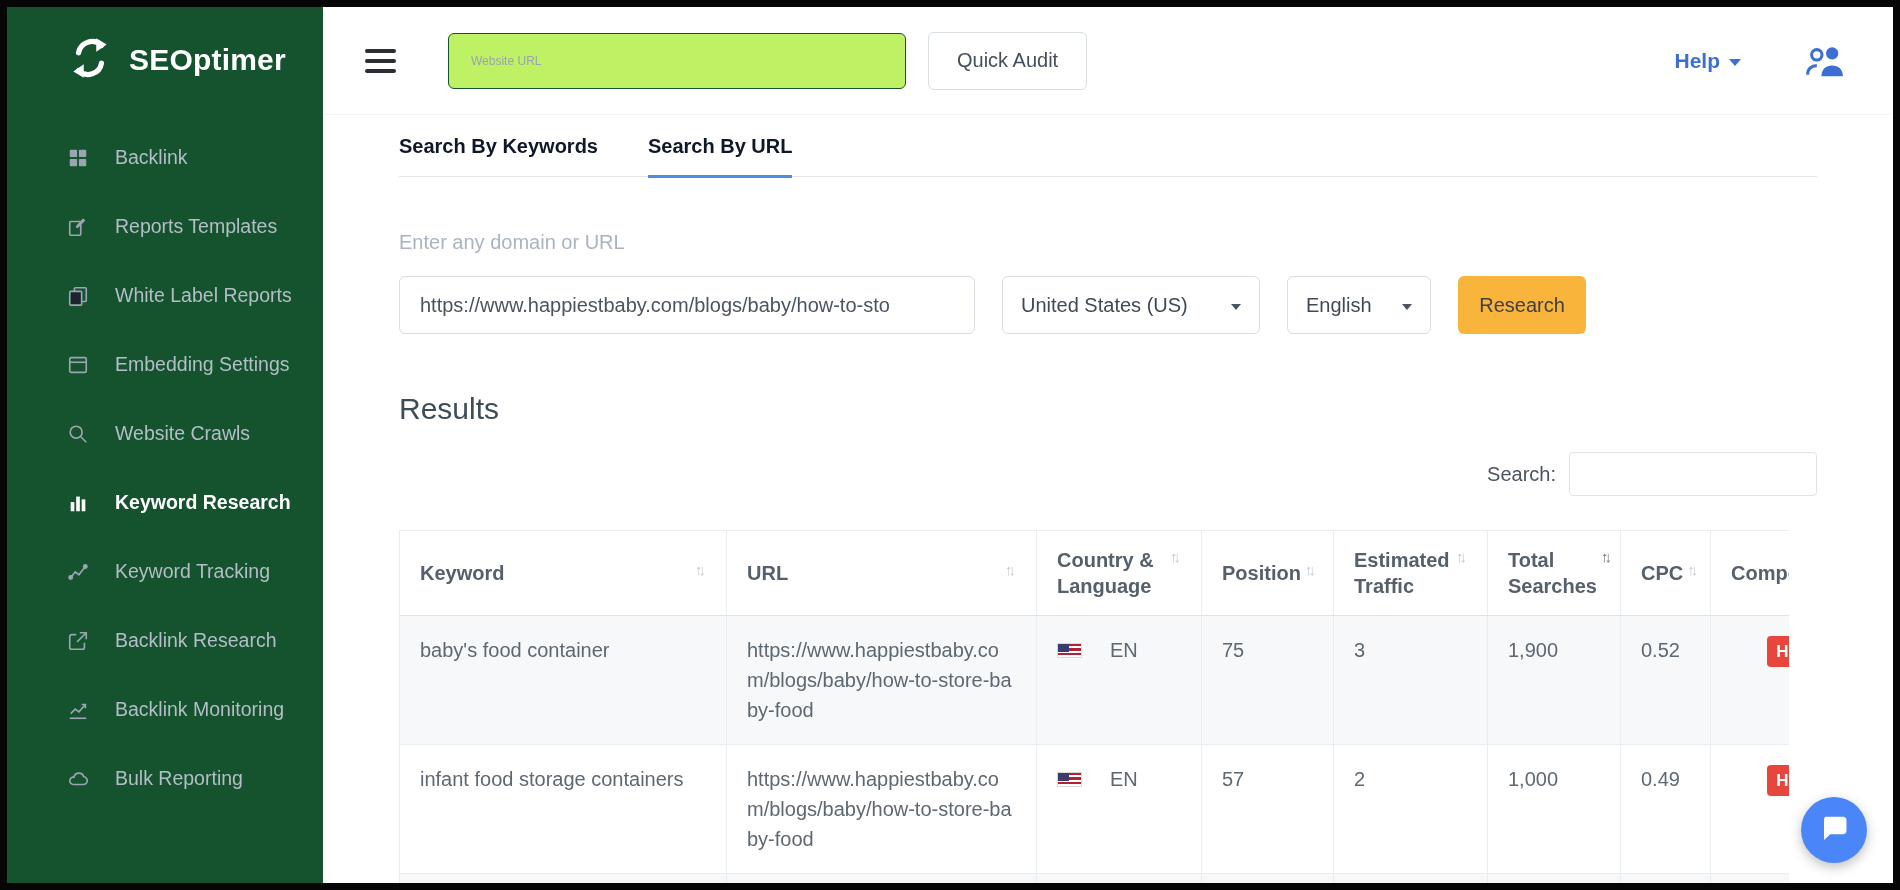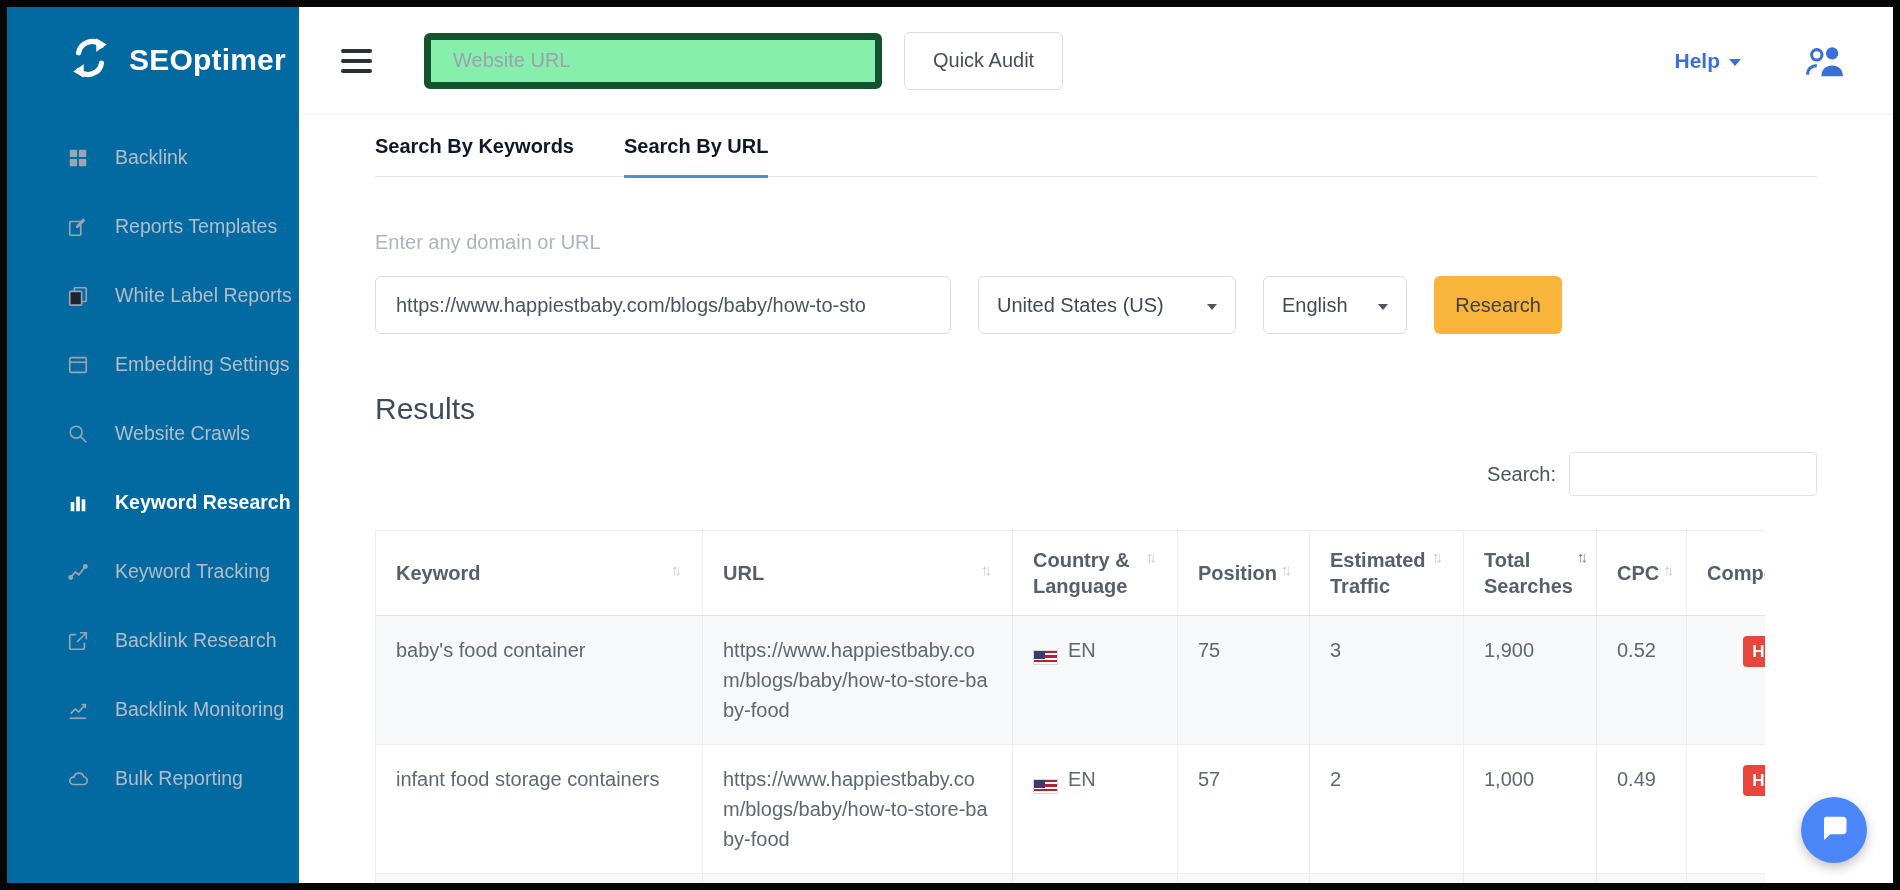"SEOptimer" .sidebar { background: #0369a1 -> #14532d; width: 292px -> 316px }
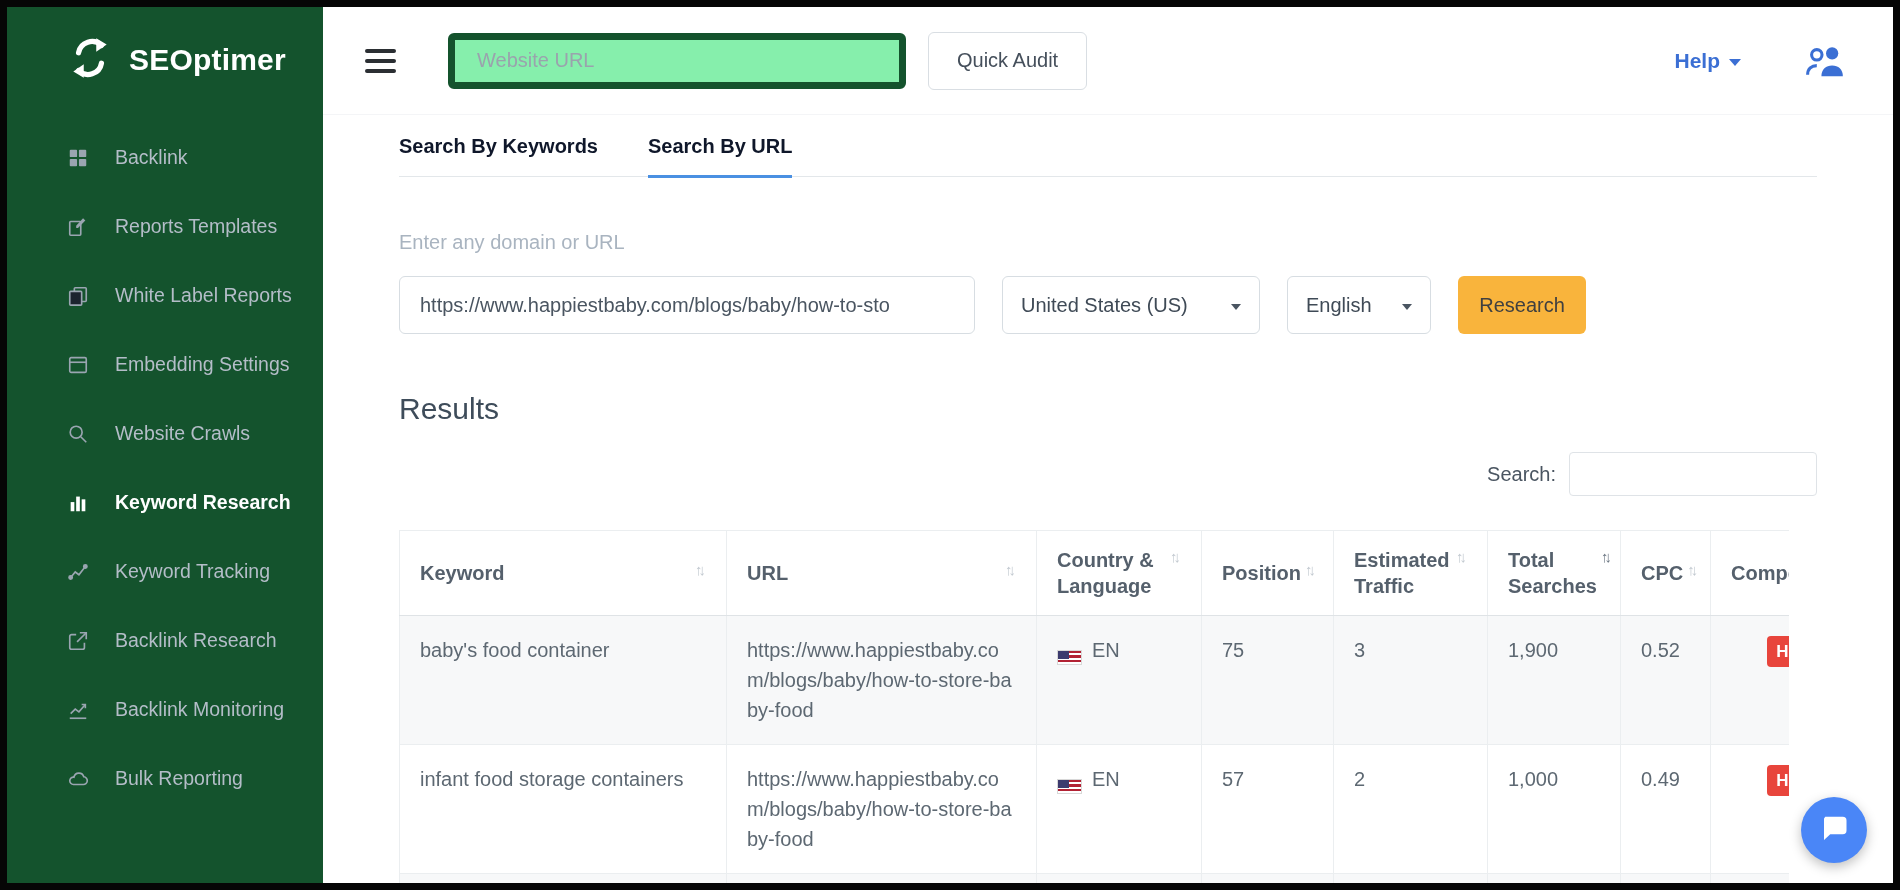"Website URL" .topbar-url { background: #86efac -> #bef264; border: 7px solid #14532d -> 1px solid #14532d; font-size: 20px -> 12px }
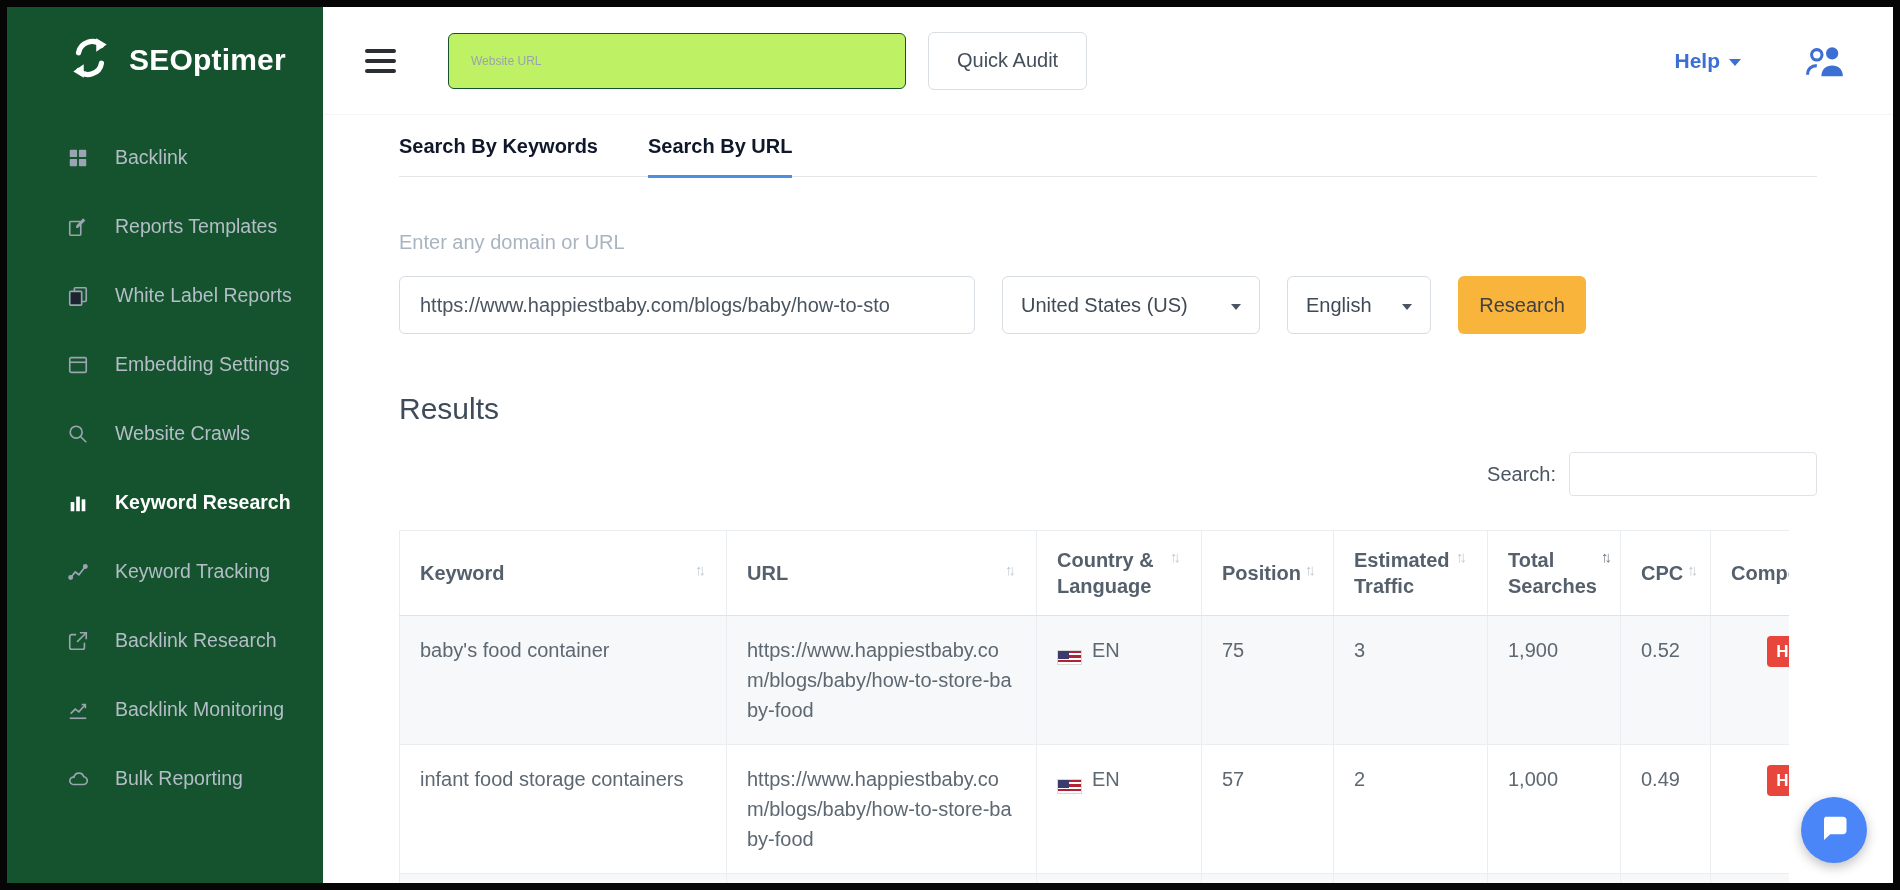"EN" .lang-cell { align-items: flex-end -> center; gap: 10px -> 28px }
